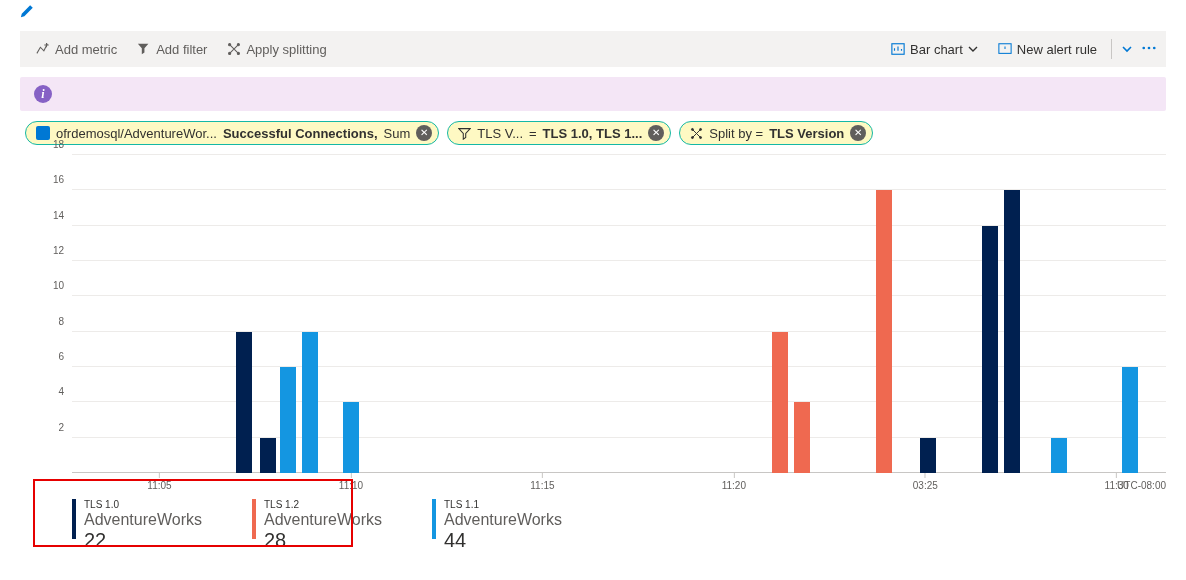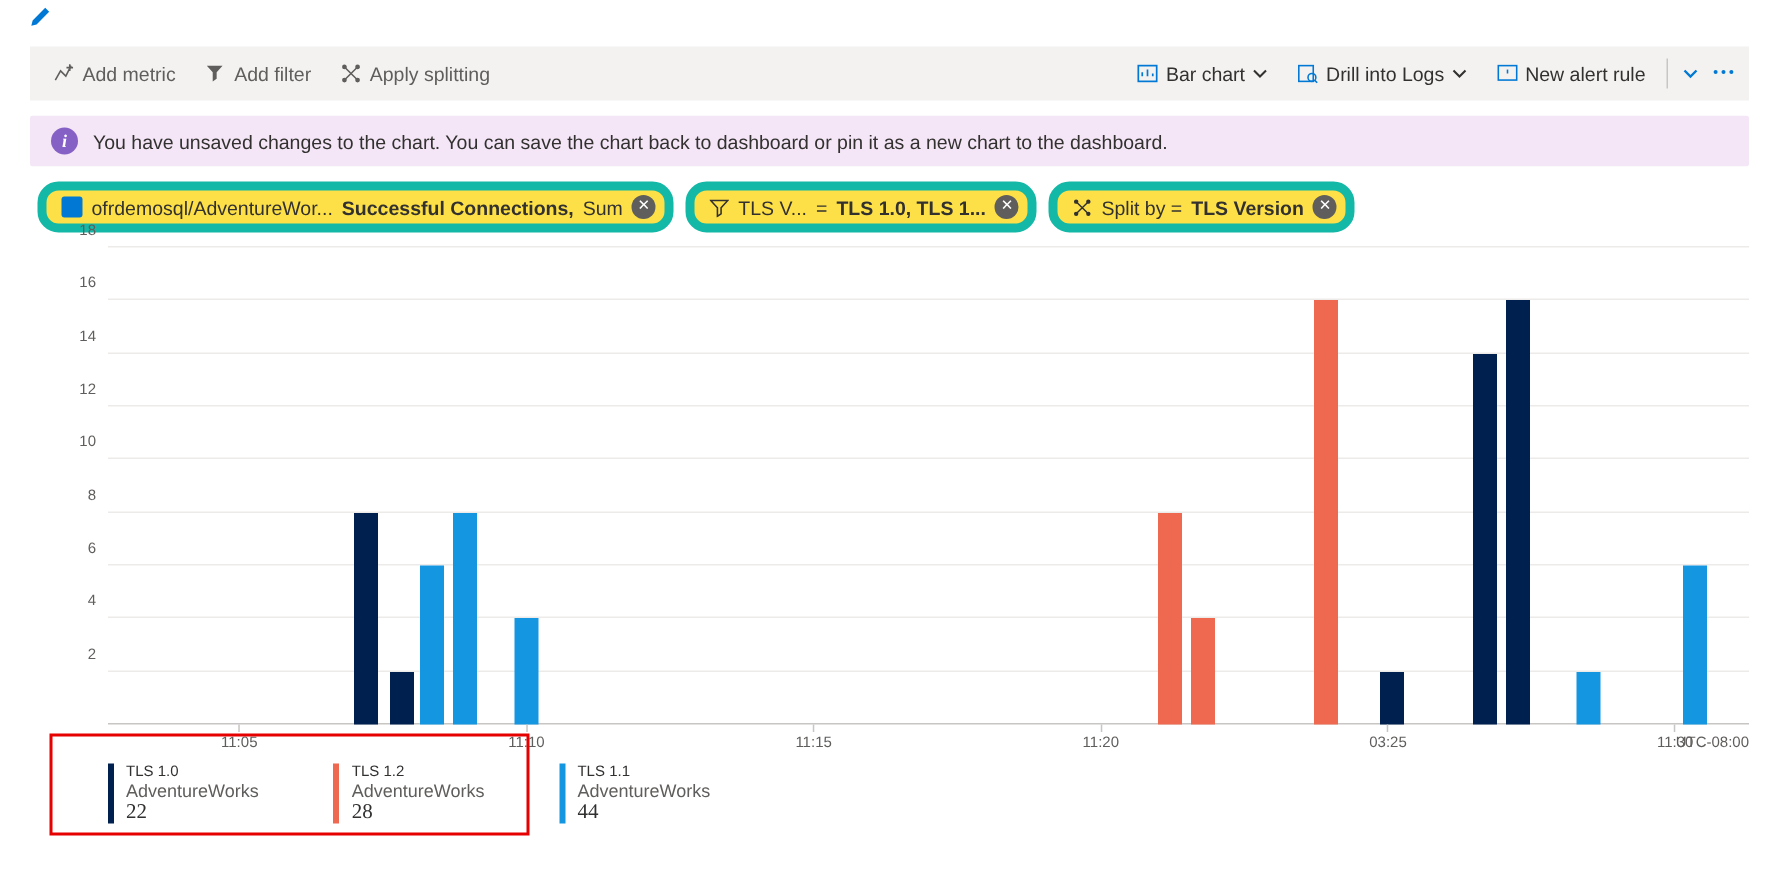"Drill into Logs" div.tb-item { html: <div> <svg> <rect></rect> <circle></circle> <path></path> </svg> <span>Drill into Logs</span> <span><svg> <path></path> </svg></span> </div> -> none }
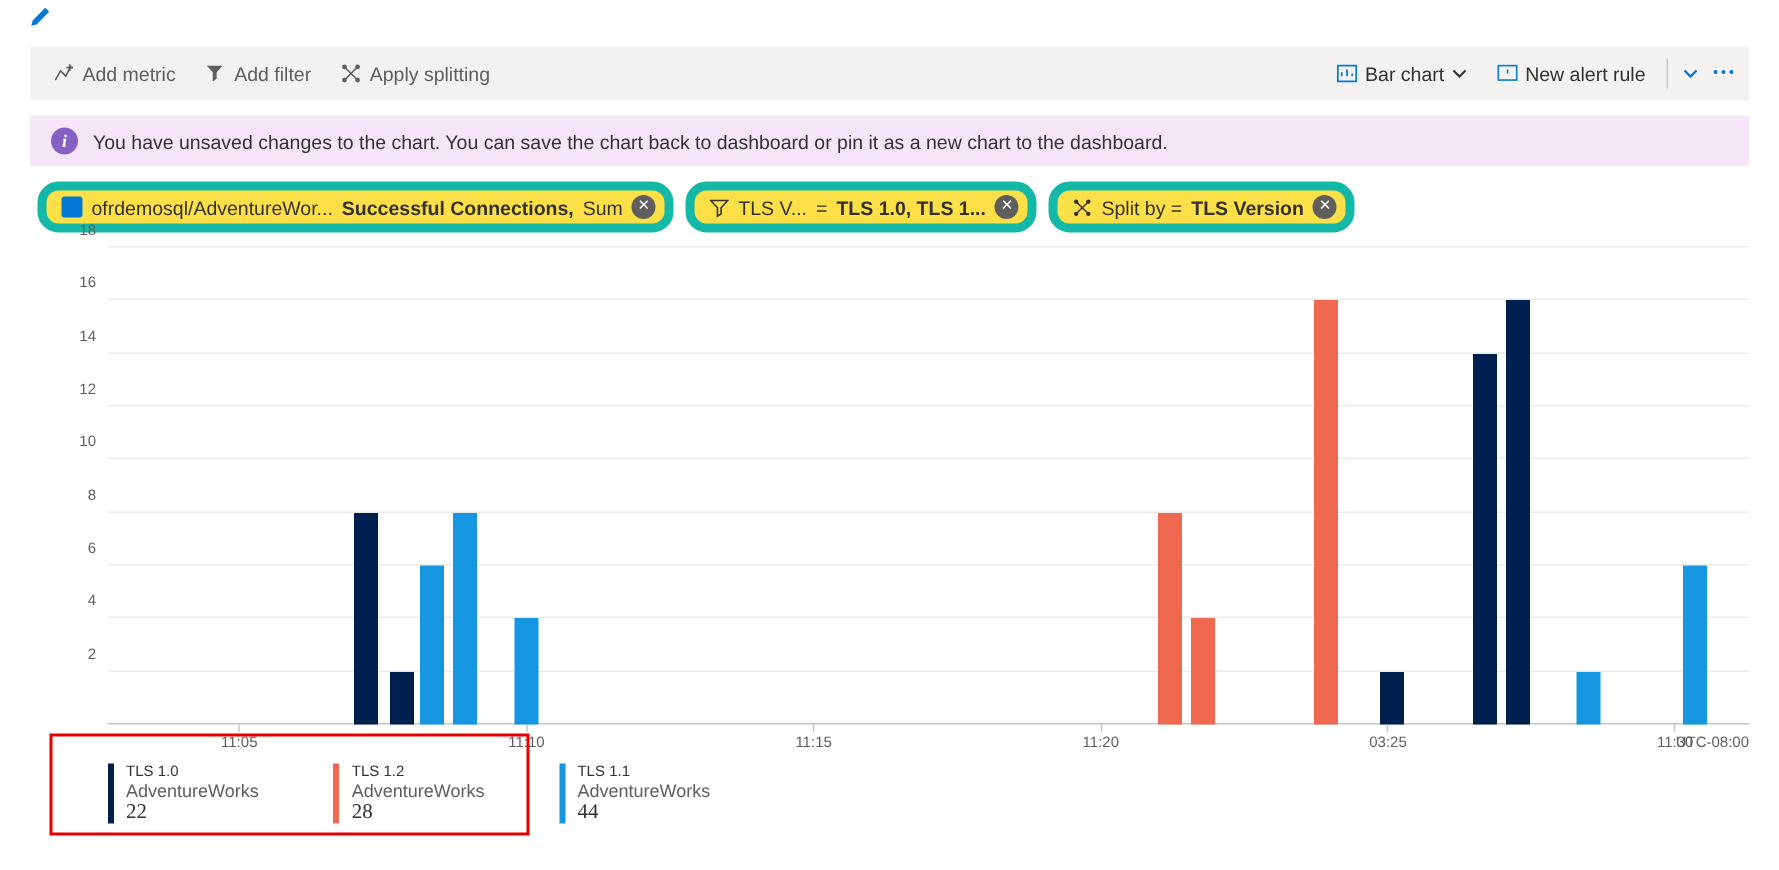"You have unsaved changes to" span { html: <span>You have unsaved changes to the chart. You can save the chart back to dashboard or pin it as a new chart to the dashboard.</span> -> none }
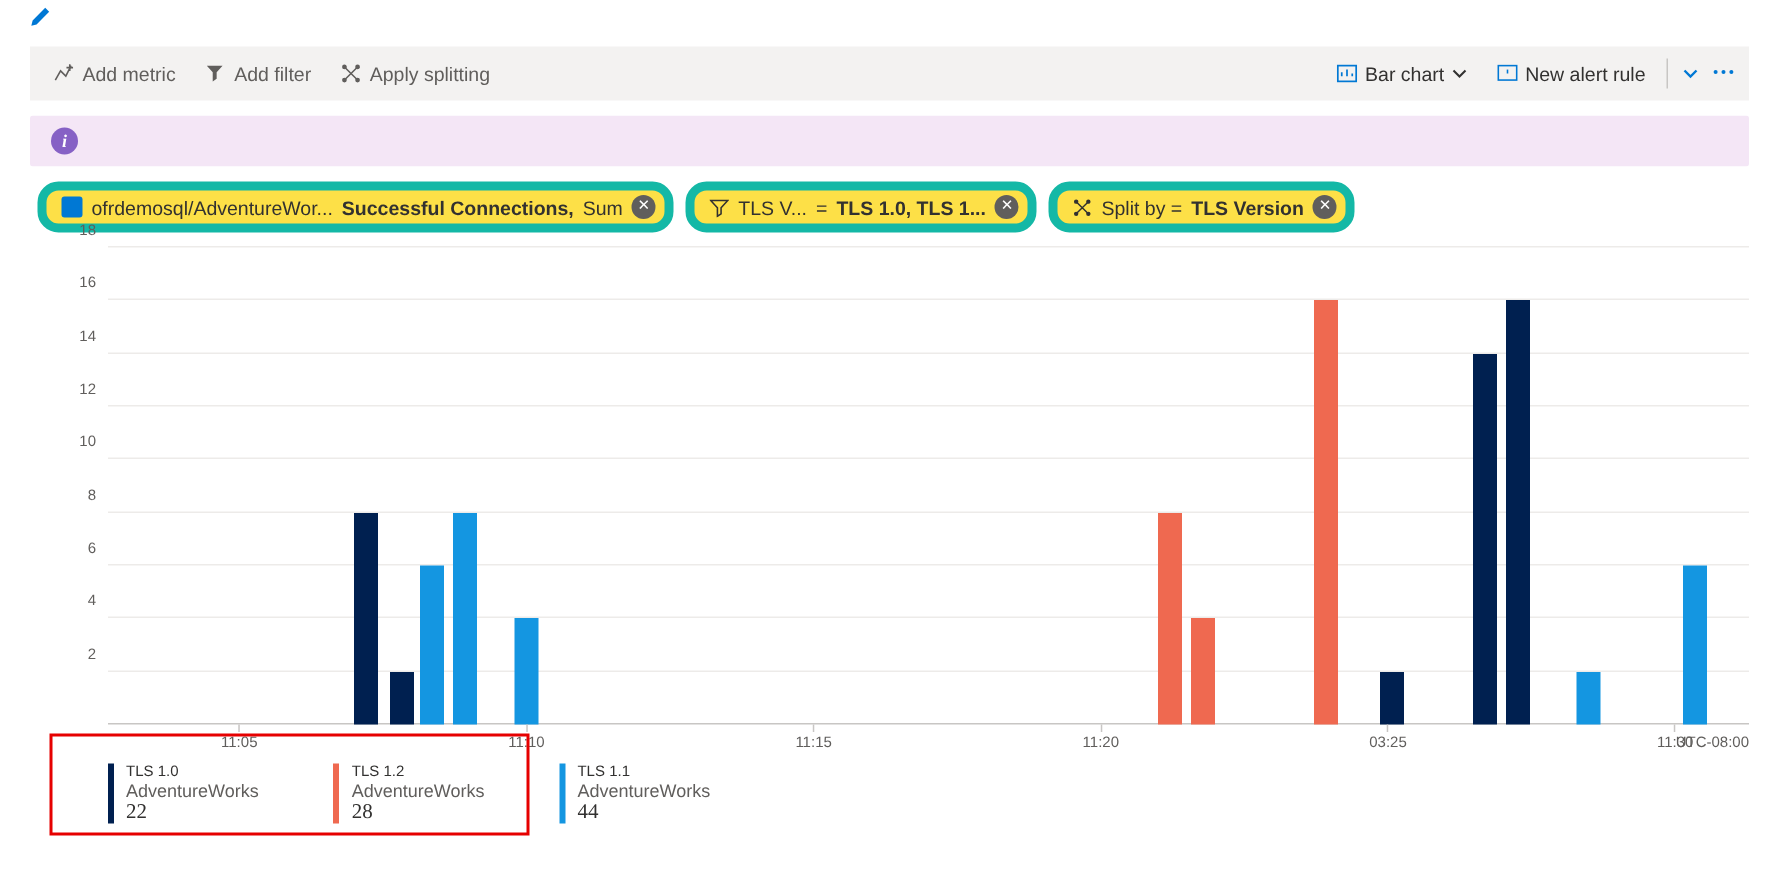"ofrdemosql/AdventureWor..." .pill { background: #fde047 -> #fef9c3; border: 6px solid #14b8a6 -> 1px solid #14b8a6 }
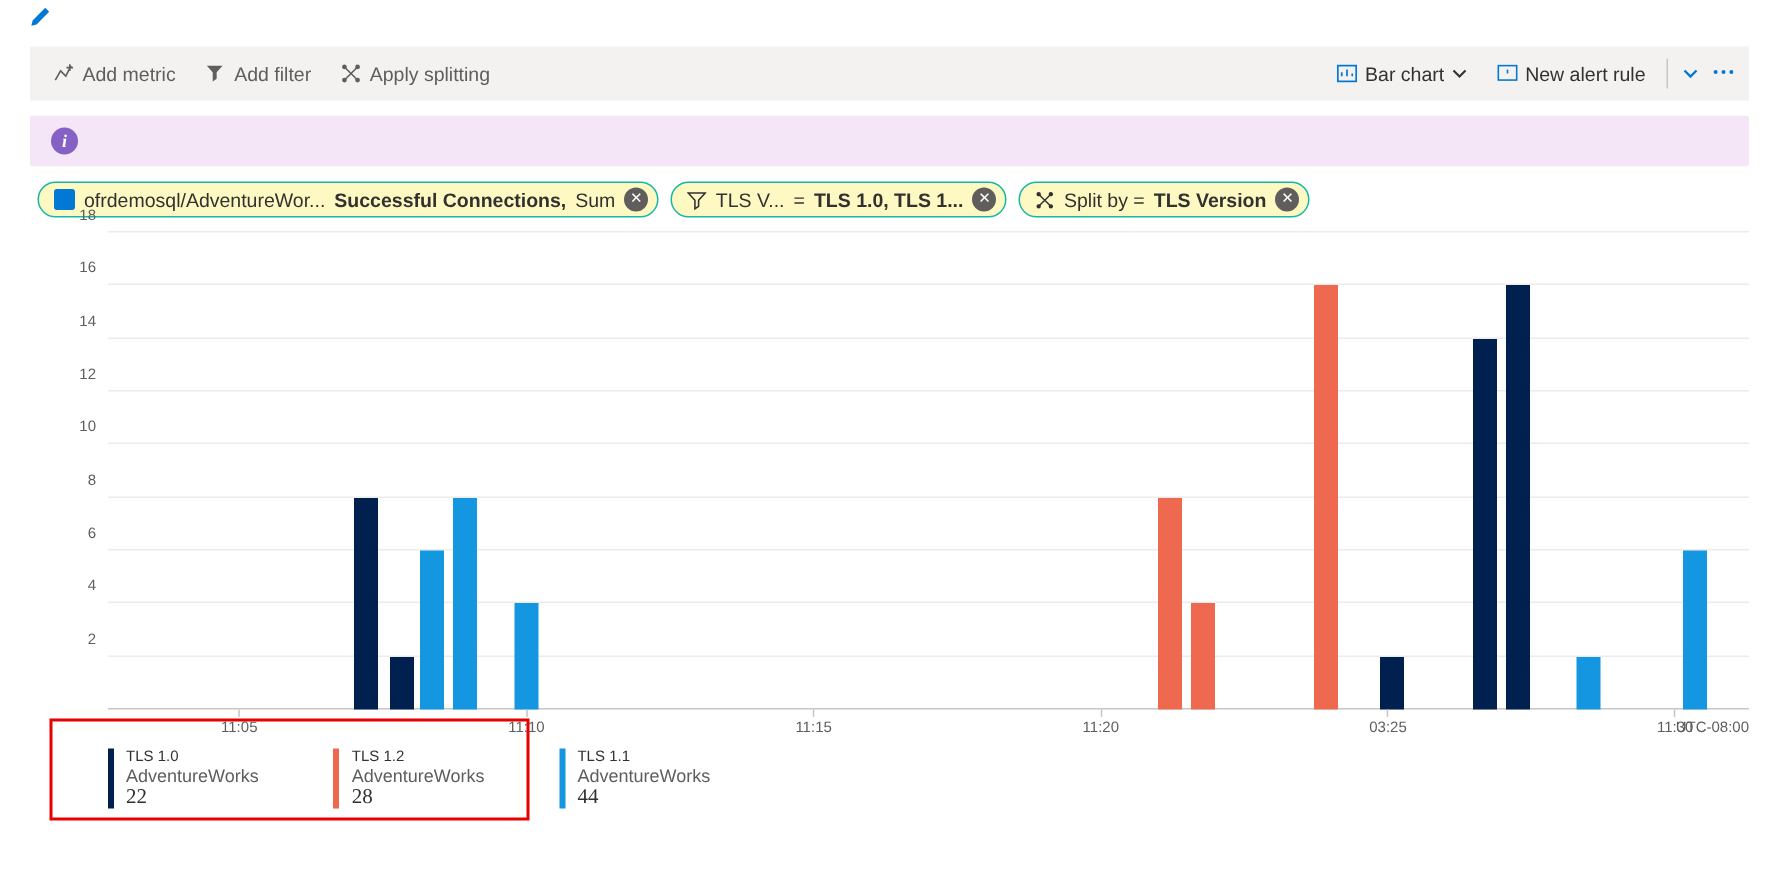"AdventureWorks" .legend-text .s2 { font-size: 12px -> 16px }
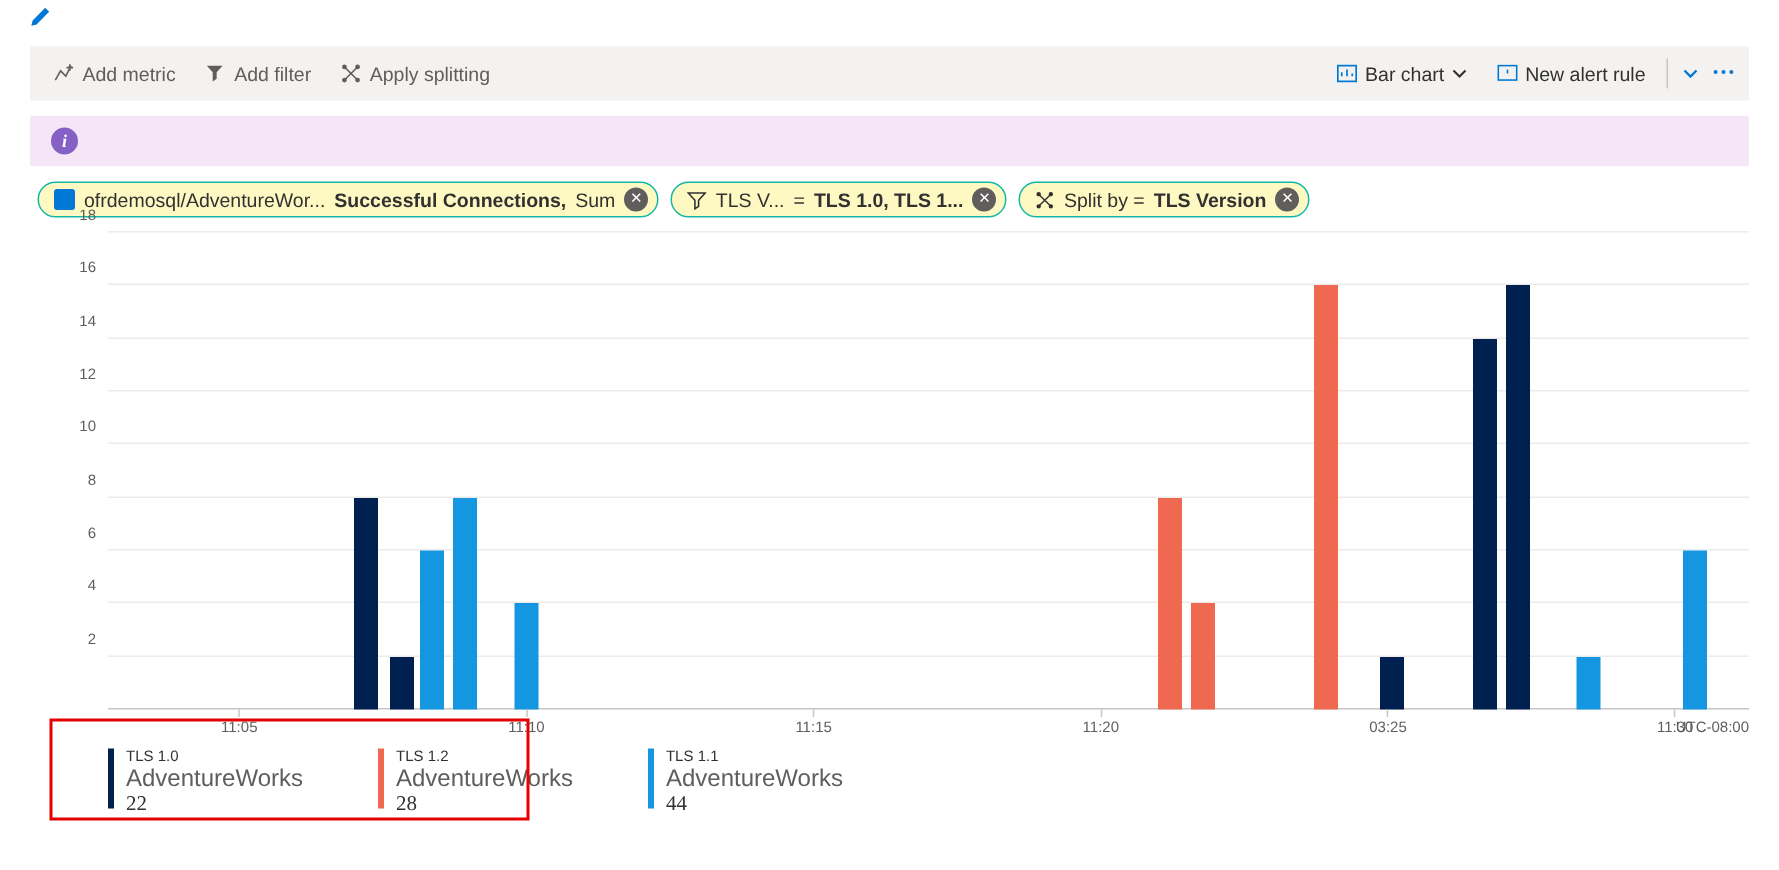"22" .legend-text .s3 { font-family: Liberation Serif, serif -> none; font-size: 14px -> 20px }
